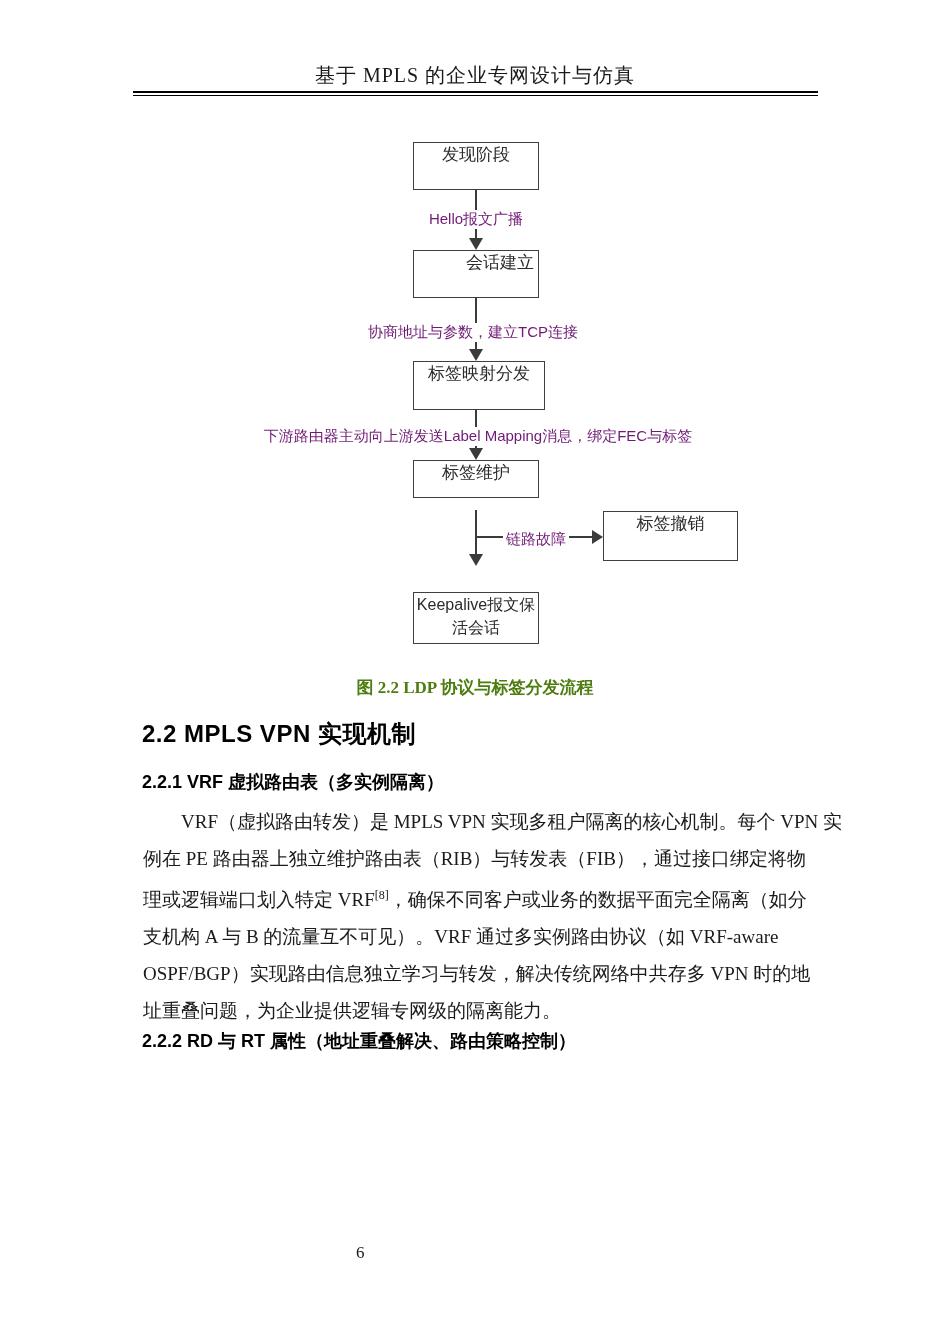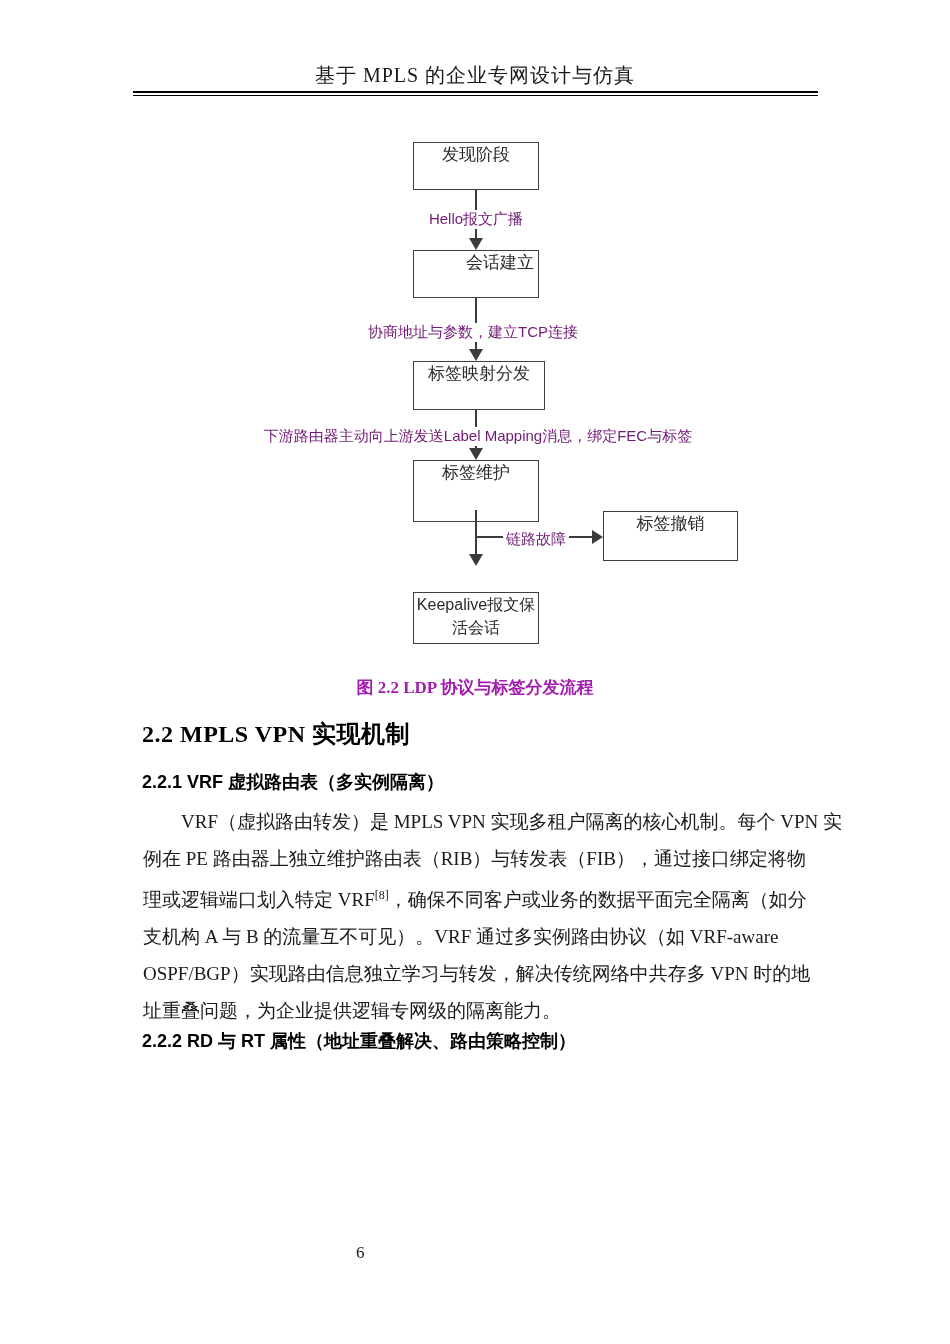"标签维护" .n-maintenance { height: 62px -> 38px }
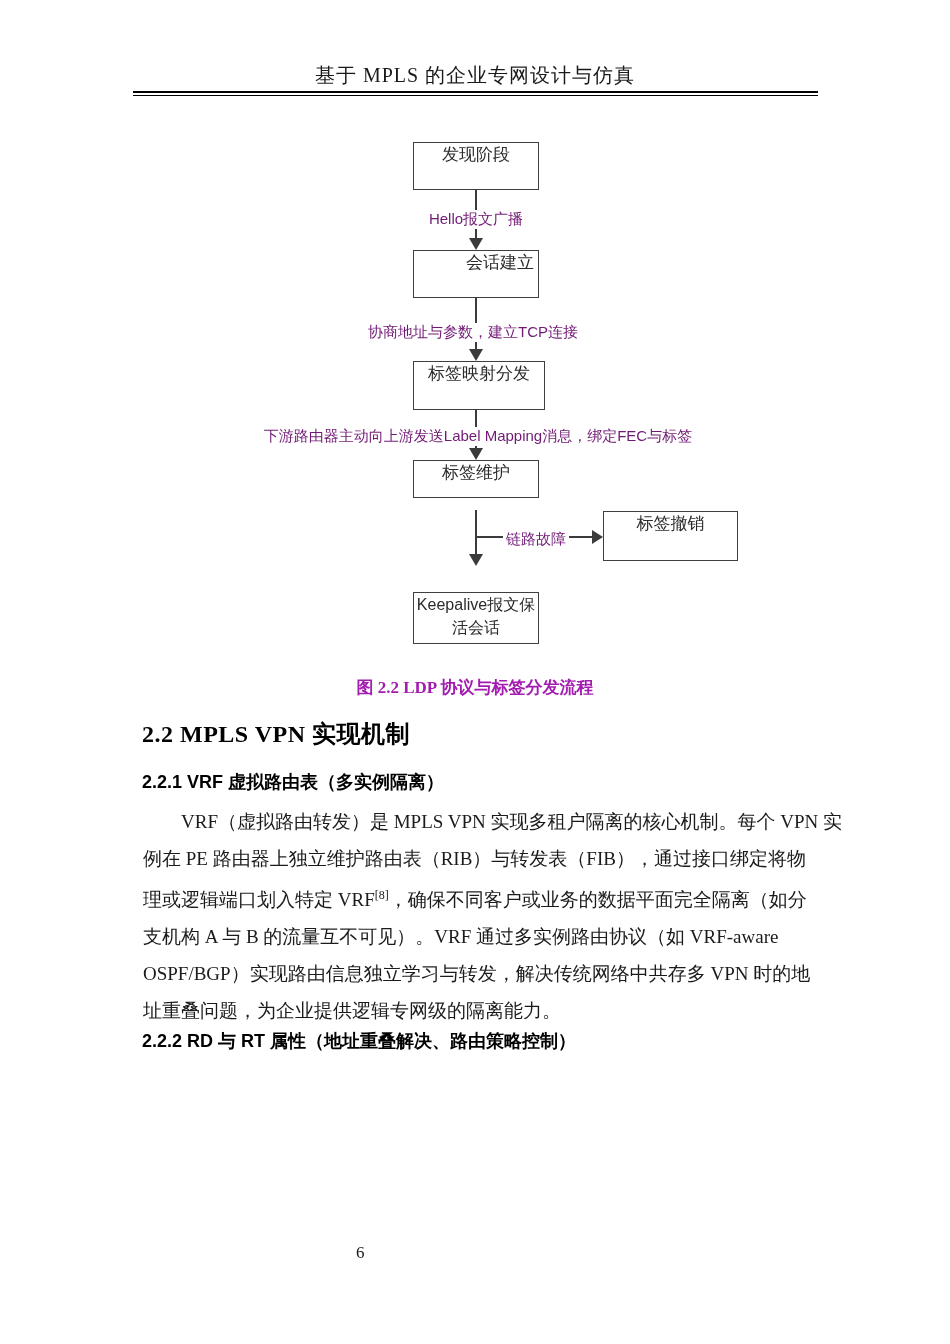"图 2.2 LDP 协议与标签分发流程" .figure-caption { color: #a21caf -> #4d7c0f }
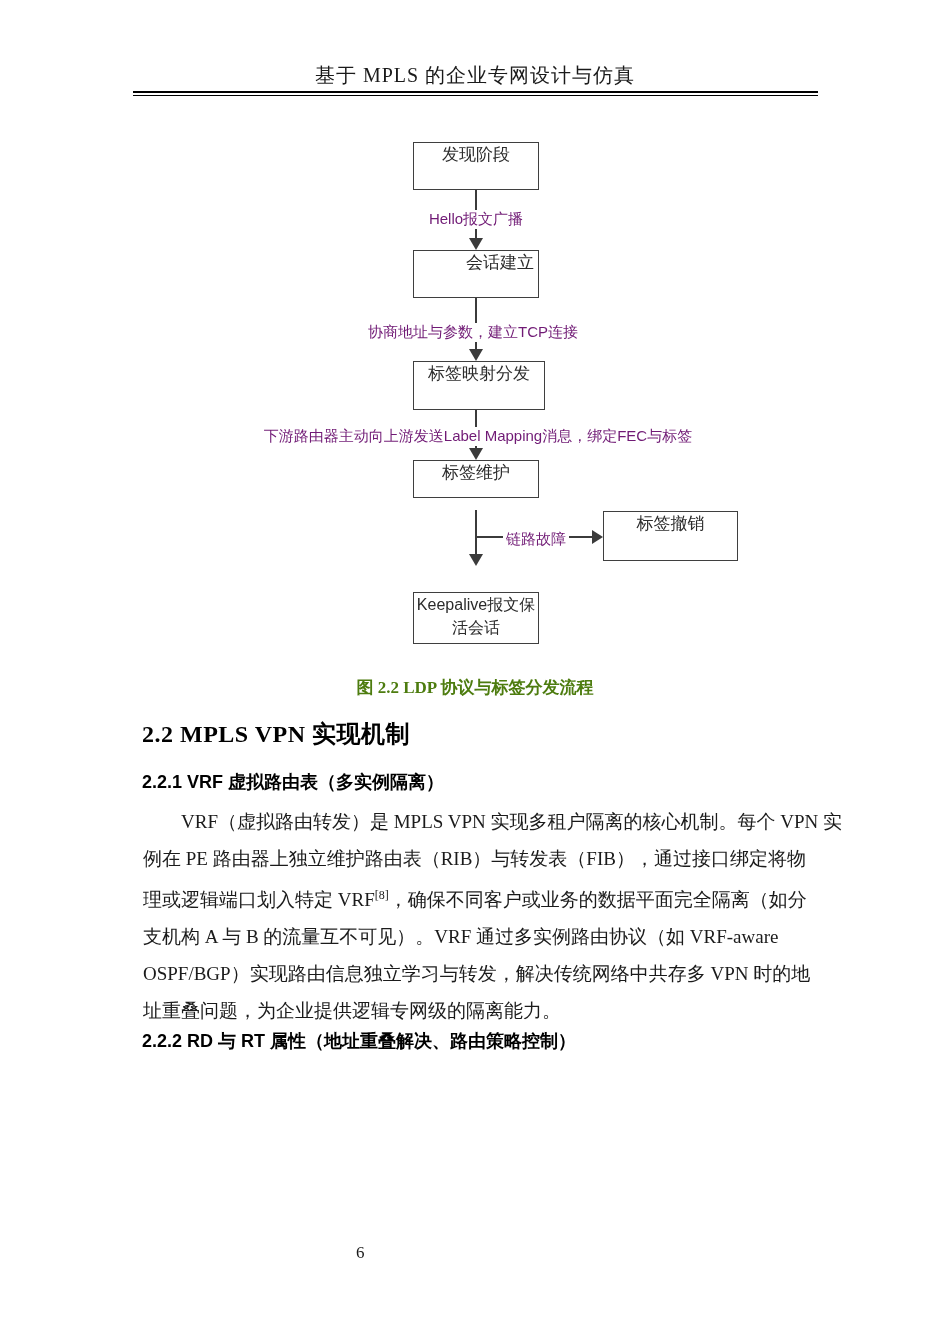"2.2 MPLS VPN 实现机制" .h2 { font-family: Liberation Serif, serif -> Liberation Sans, sans-serif }
